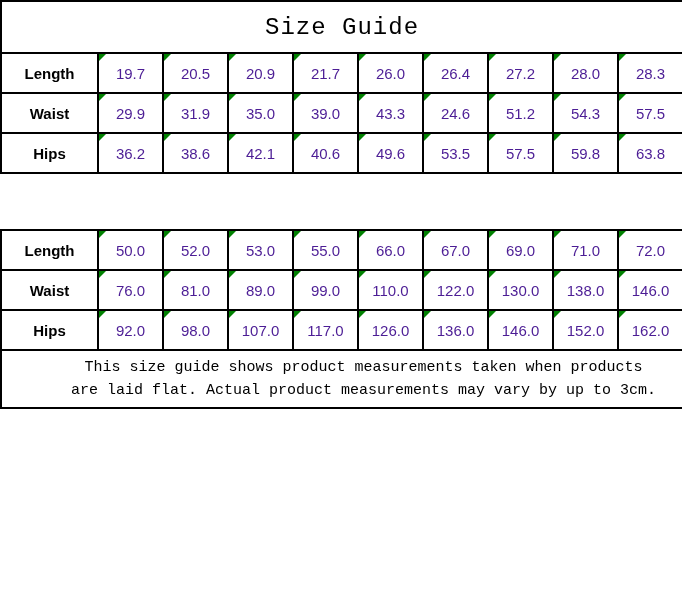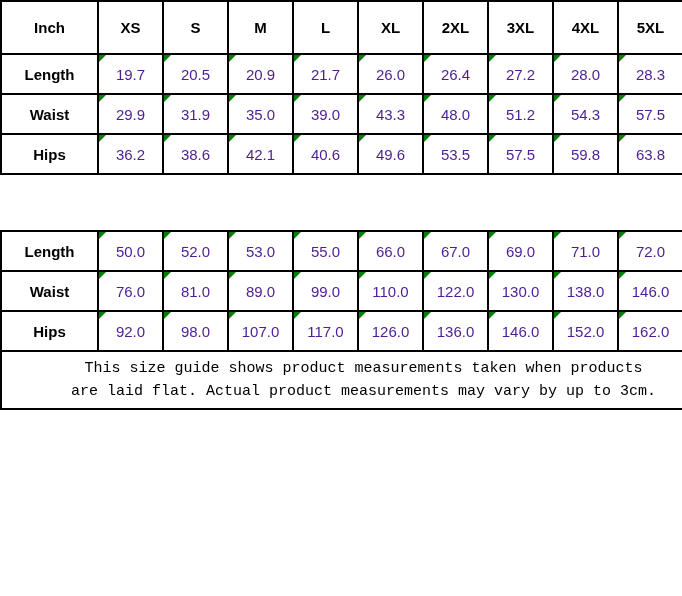"Size Guide" tr.title-row { html: none -> <tr> <td>Size Guide</td> </tr> }
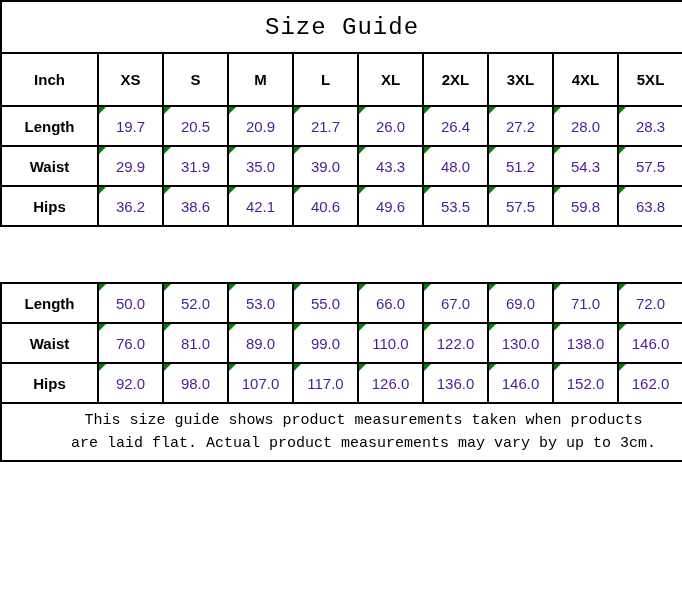"Inch" tr.head-row { html: <tr> <th>Inch</th> <th>XS</th> <th>S</th> <th>M</th> <th>L</th> <th>XL</th> <th>2XL</th> <th>3XL</th> <th>4XL</th> <th>5XL</th> </tr> -> none }
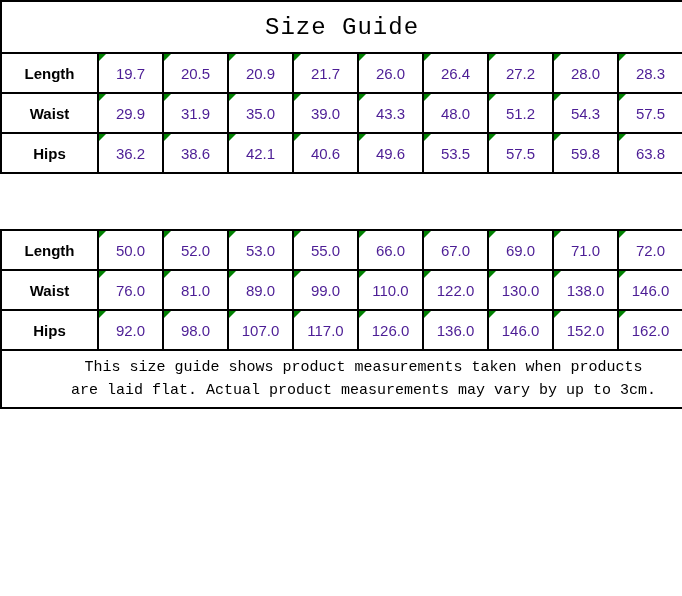"48.0" span { text: 48.0 -> 24.6 }
